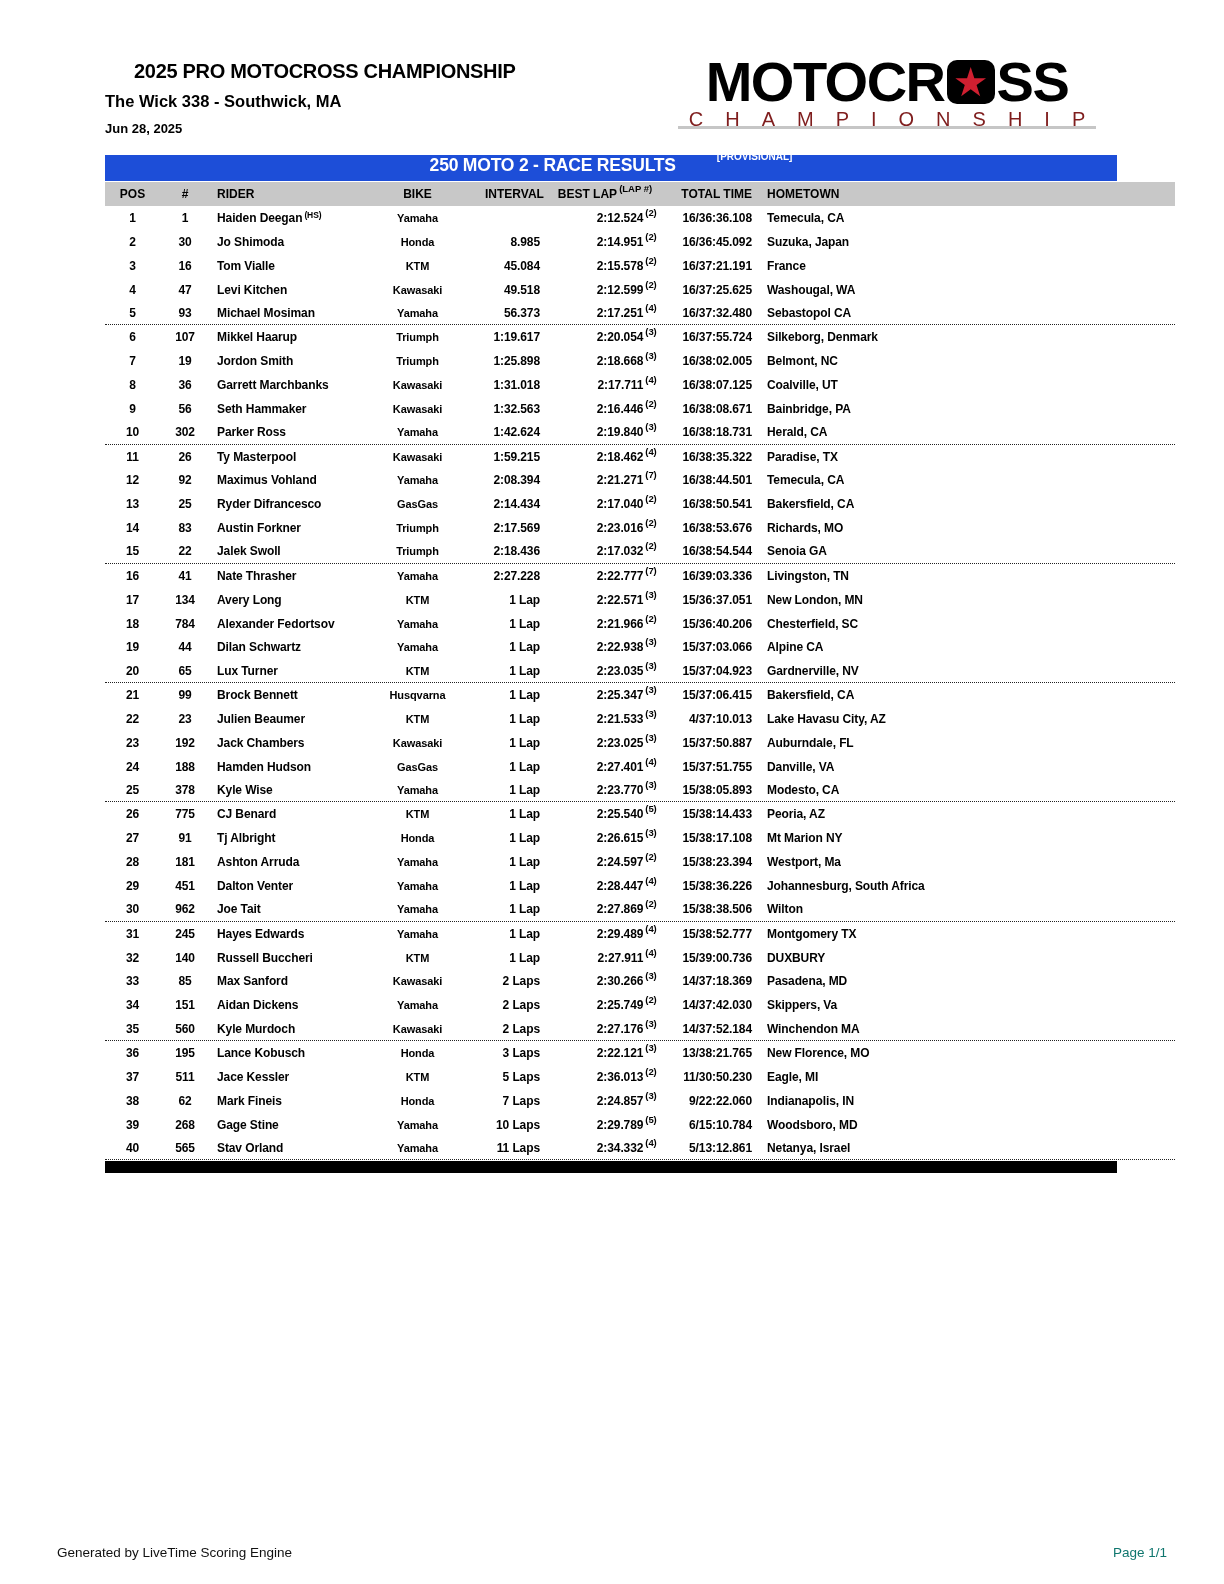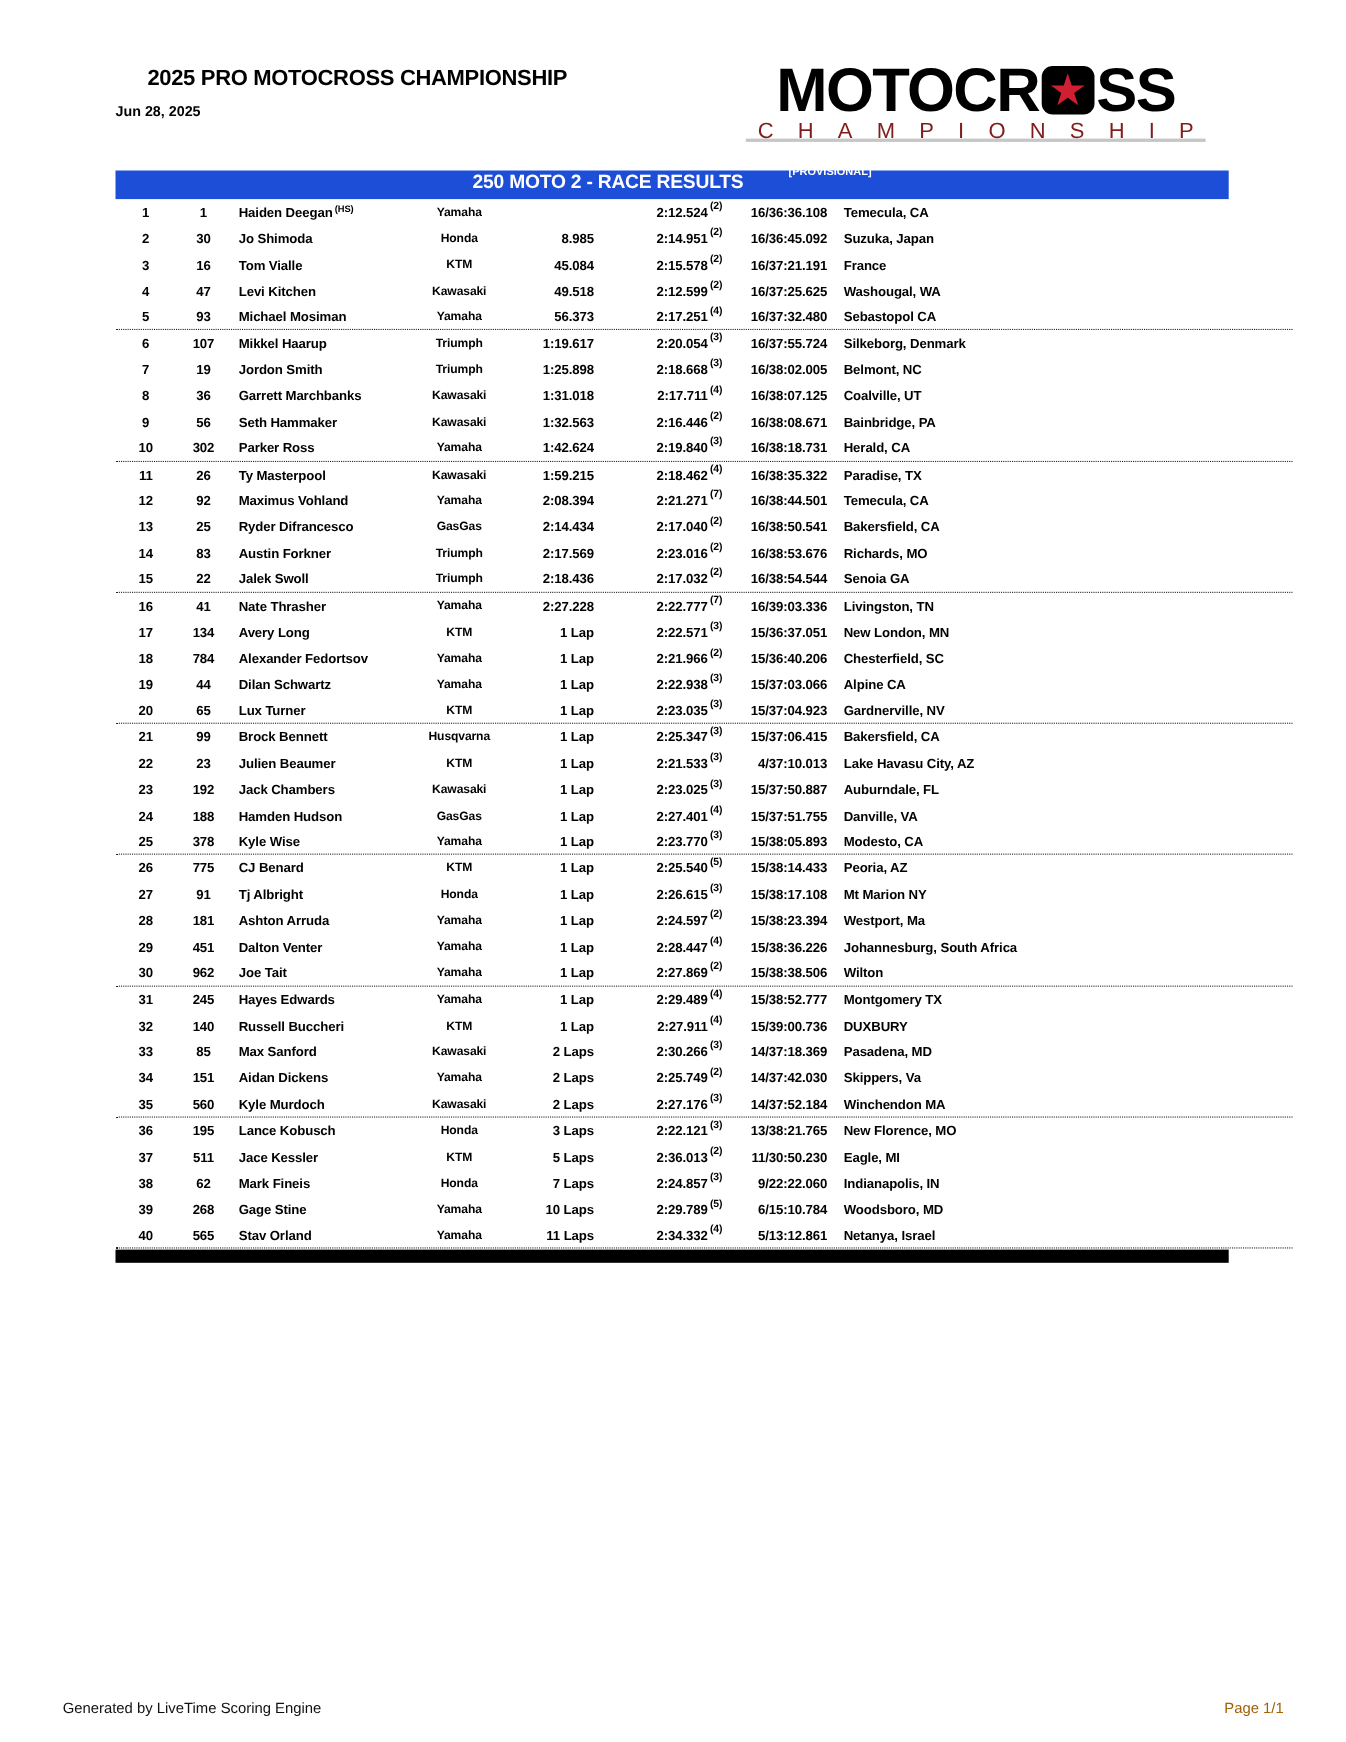"The Wick 338 - Southwick," div.doc-sub { html: none -> <div>The Wick 338 - Southwick, MA</div> }
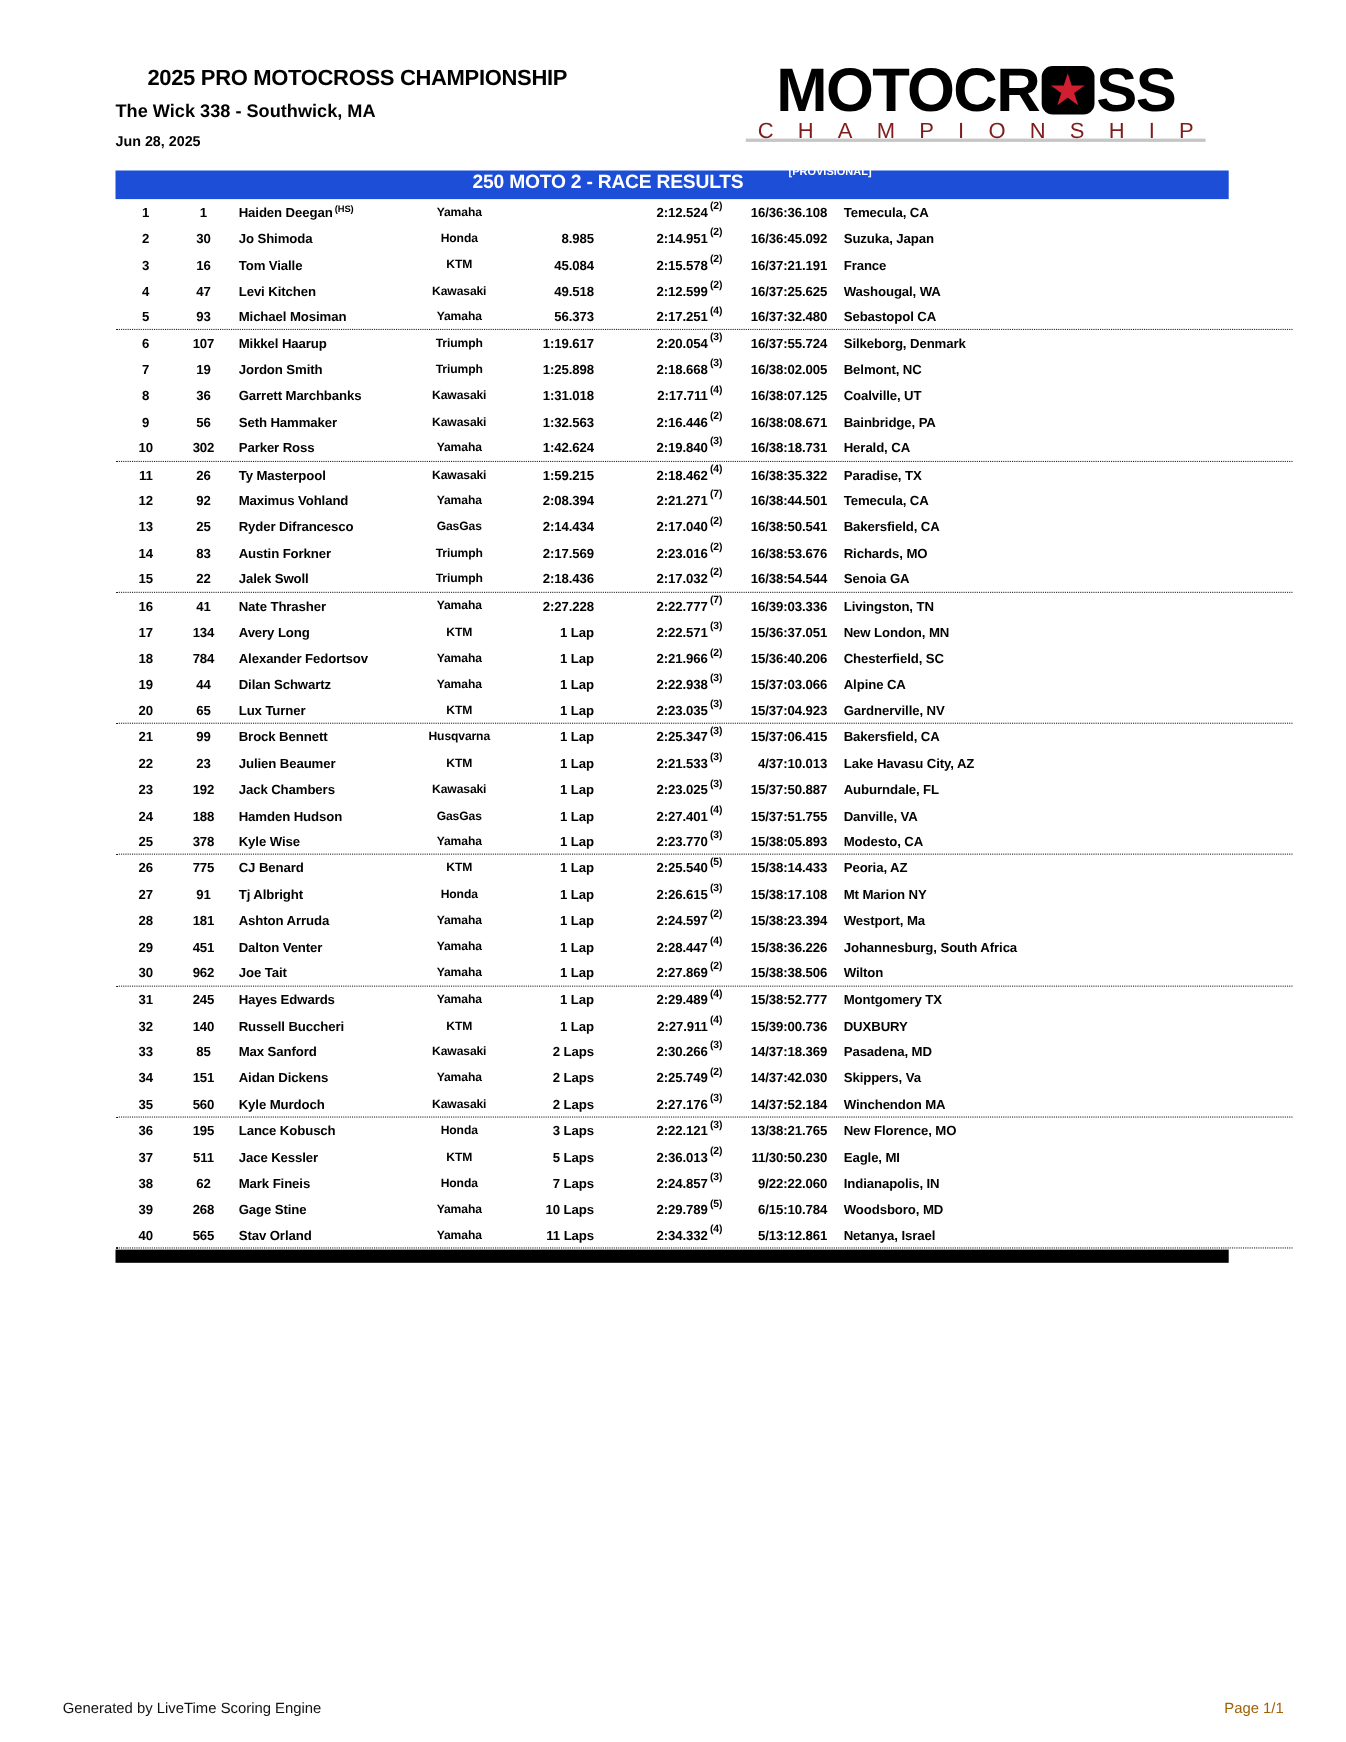"POS" div.col-headers { html: none -> <div> <div>POS</div> <div>#</div> <div>RIDER</div> <div>BIKE</div> <div>INTERVAL</div> <div> <span>BEST LAP</span> <span>(LAP #)</span> </div> <div>TOTAL TIME</div> <div>HOMETOWN</div> </div> }
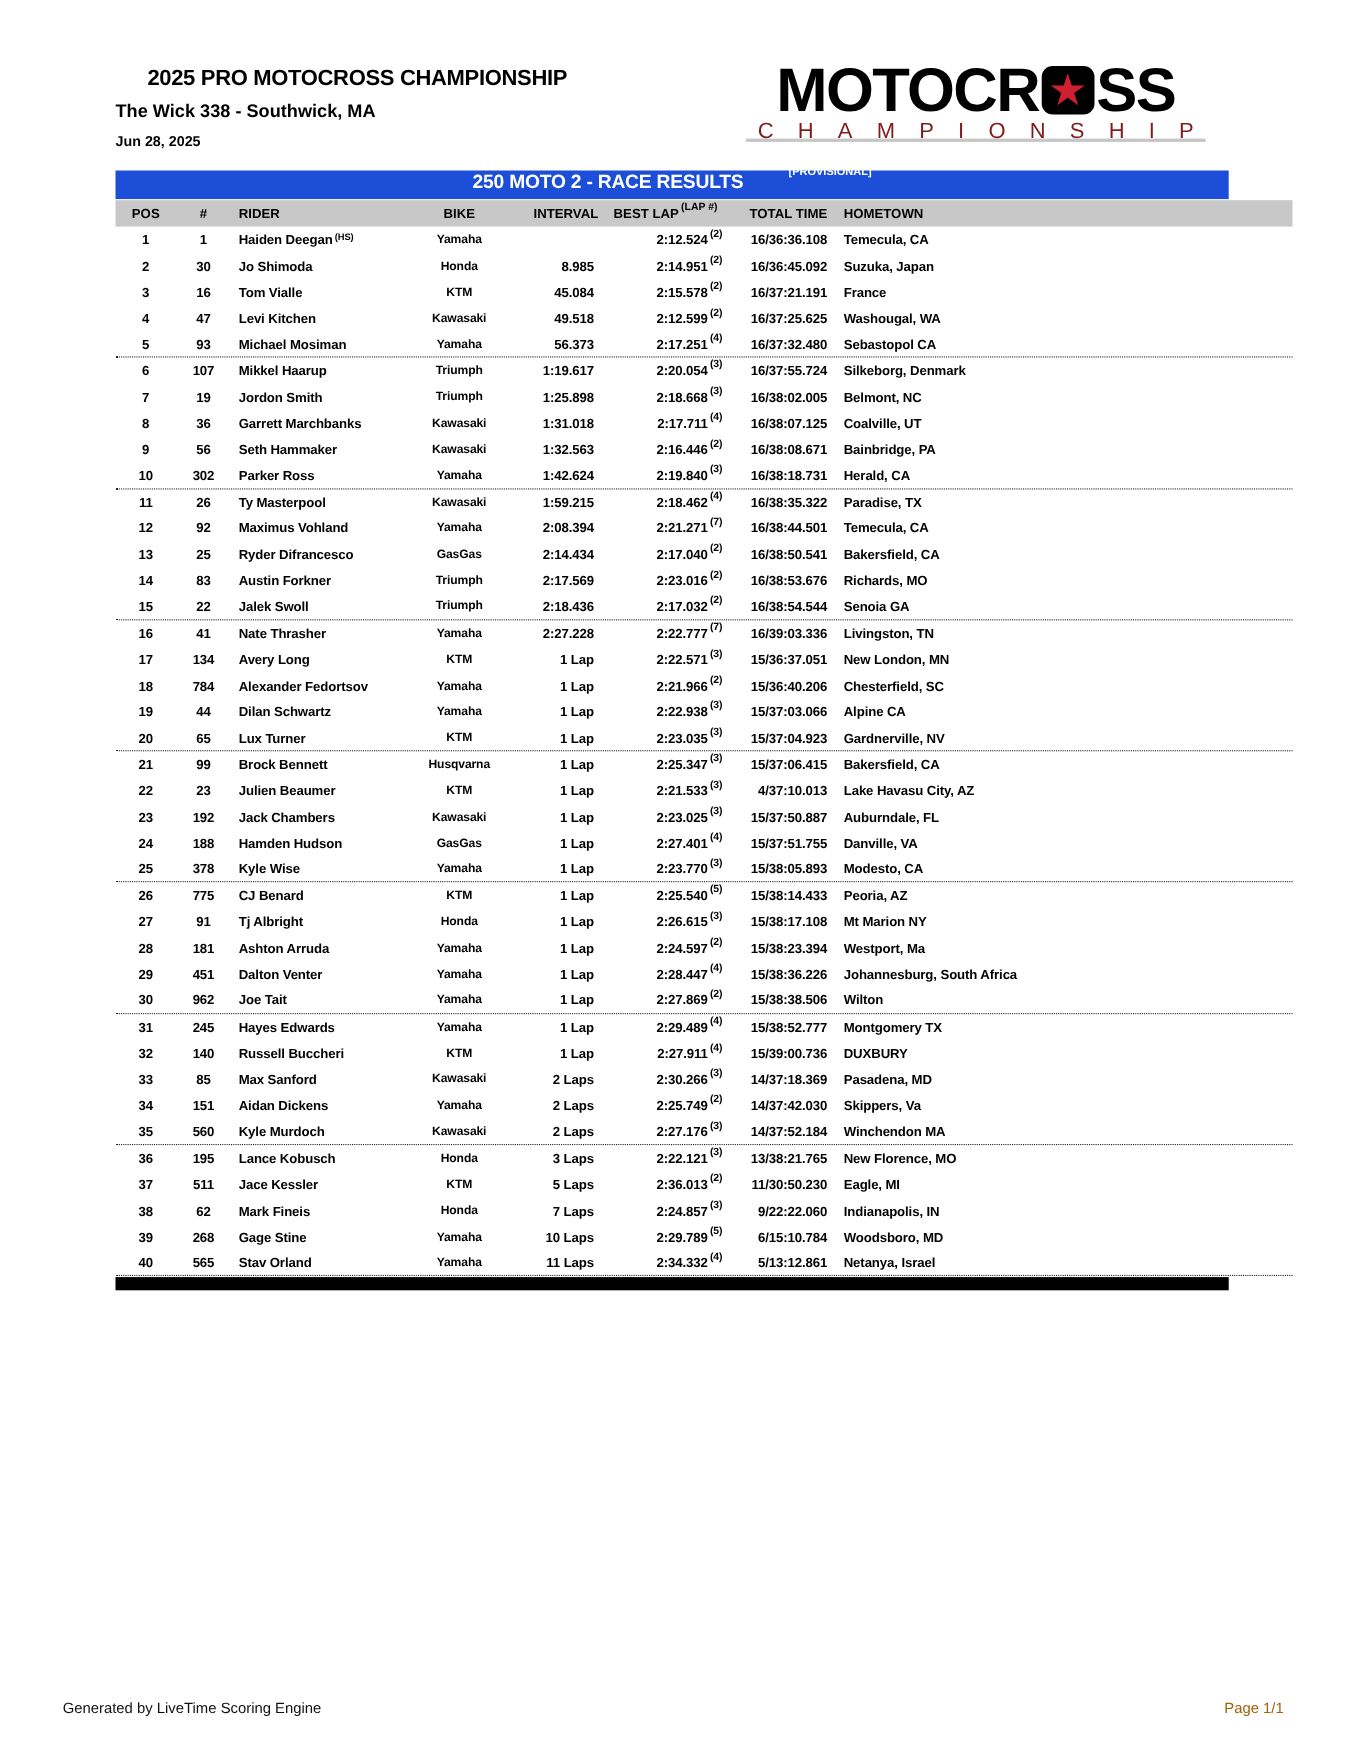"Page 1/1" .footer-right { color: #a16207 -> #0f766e }
